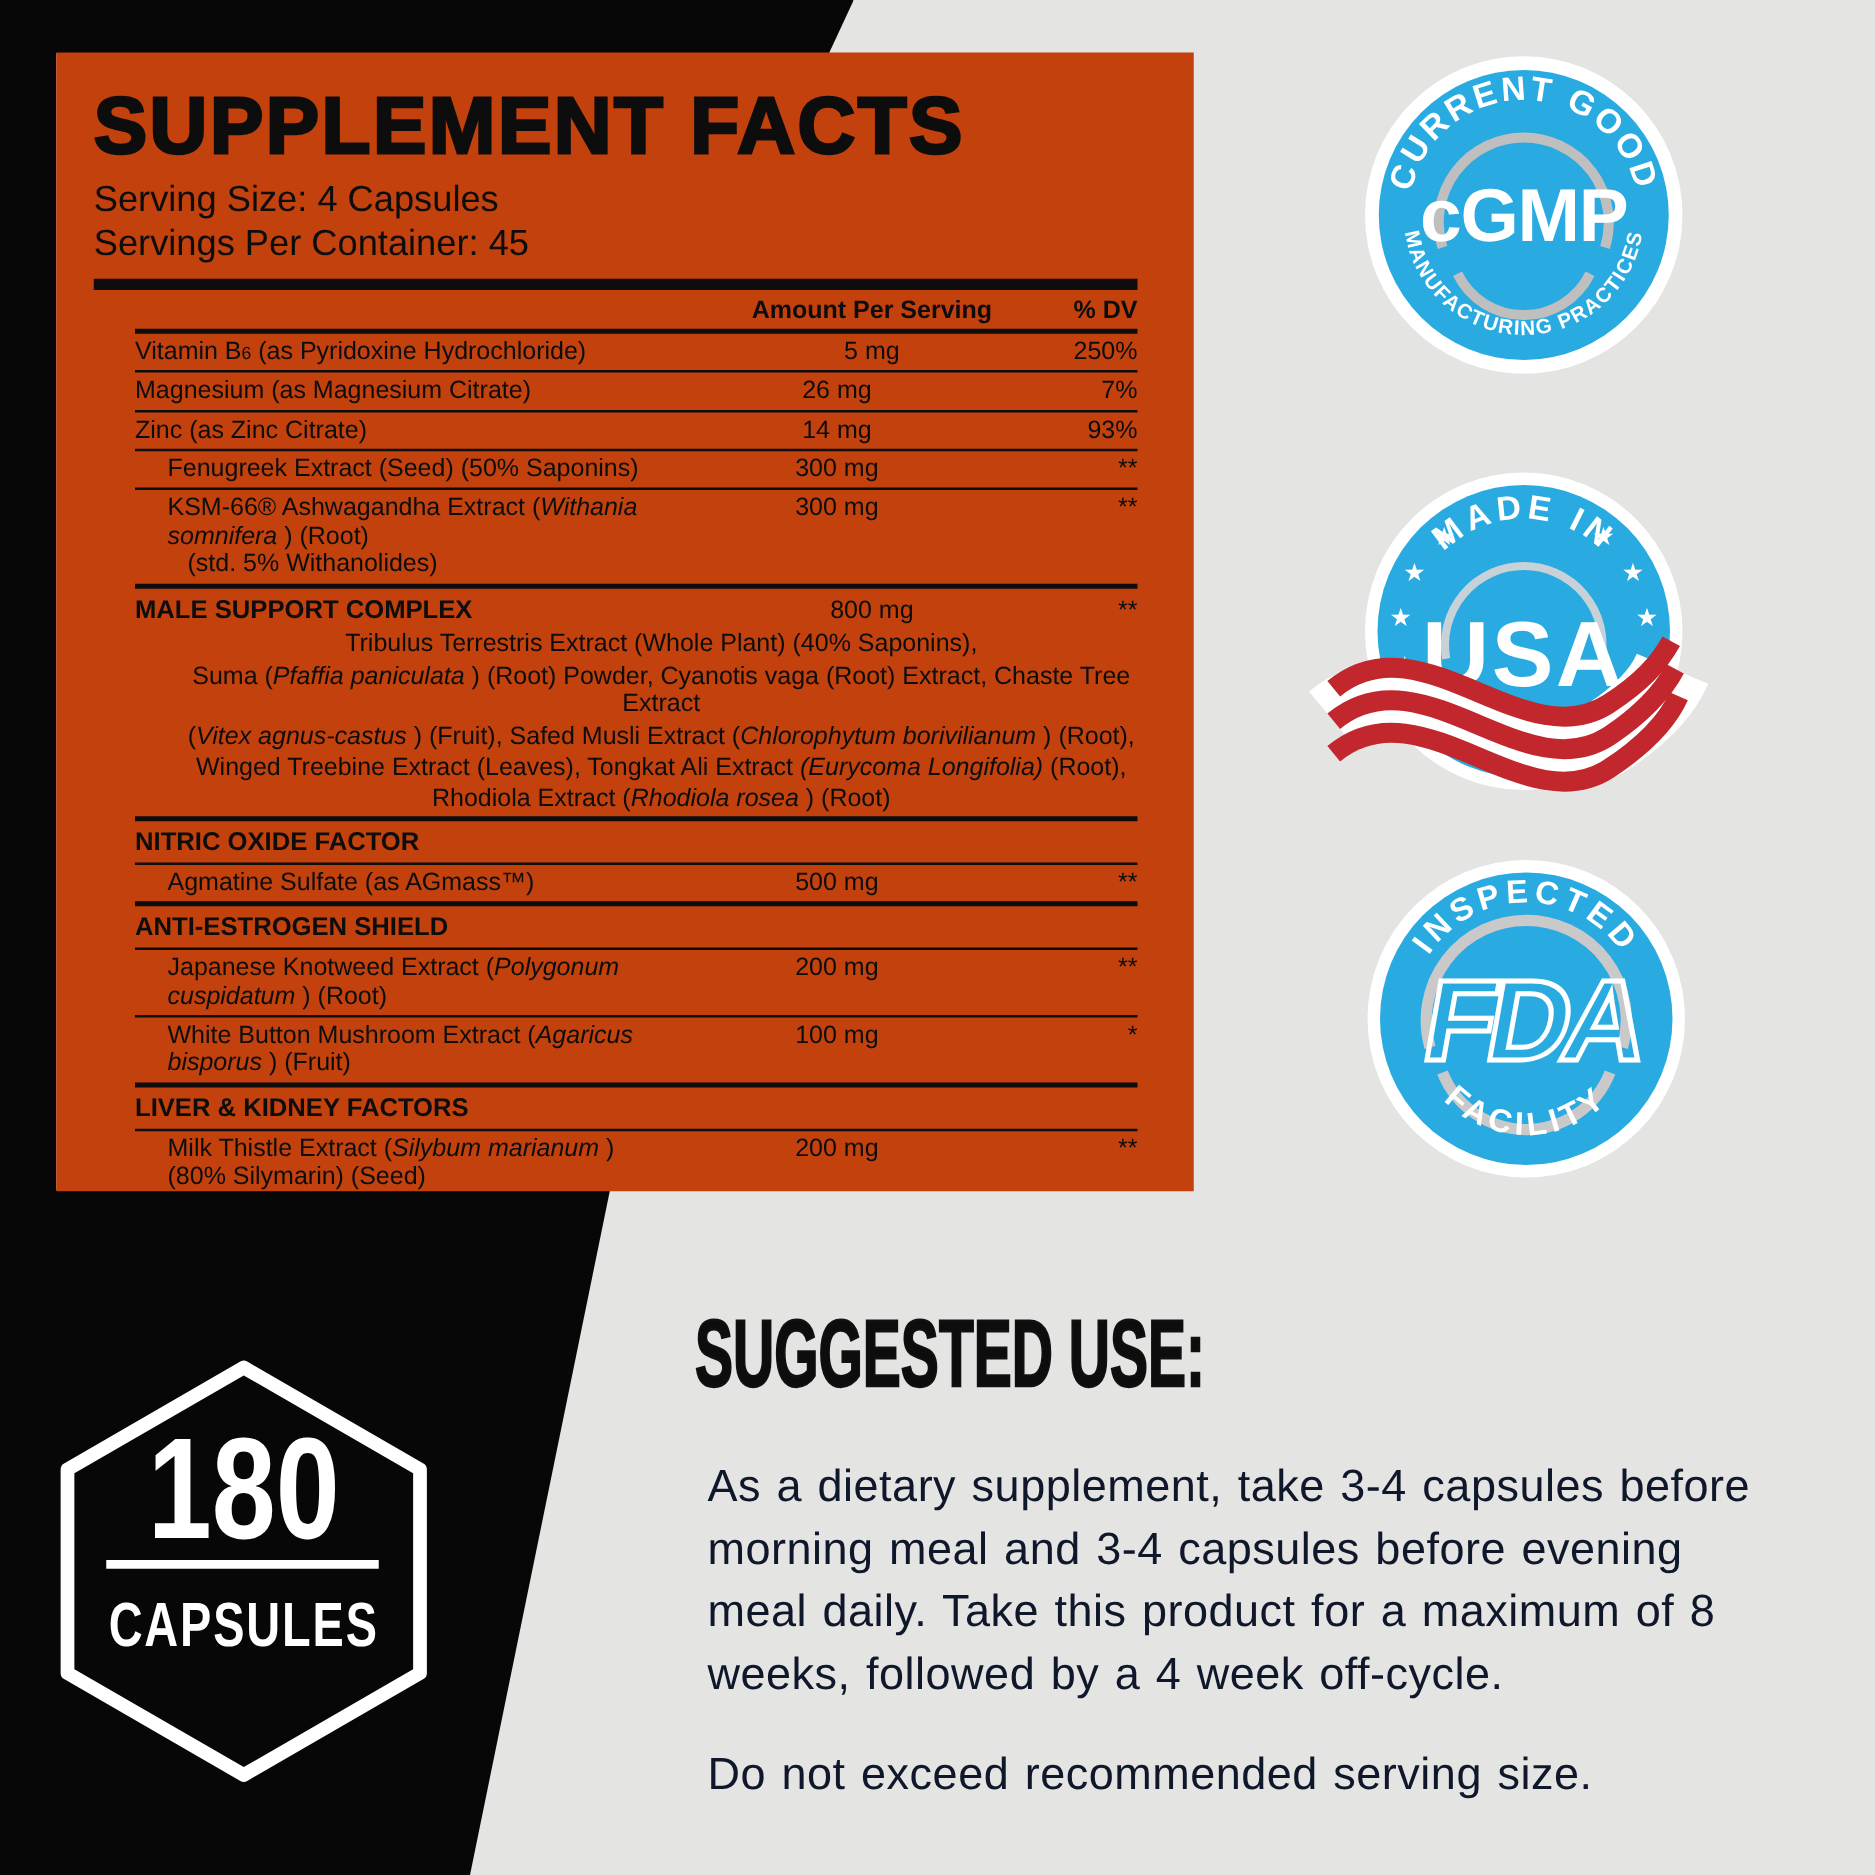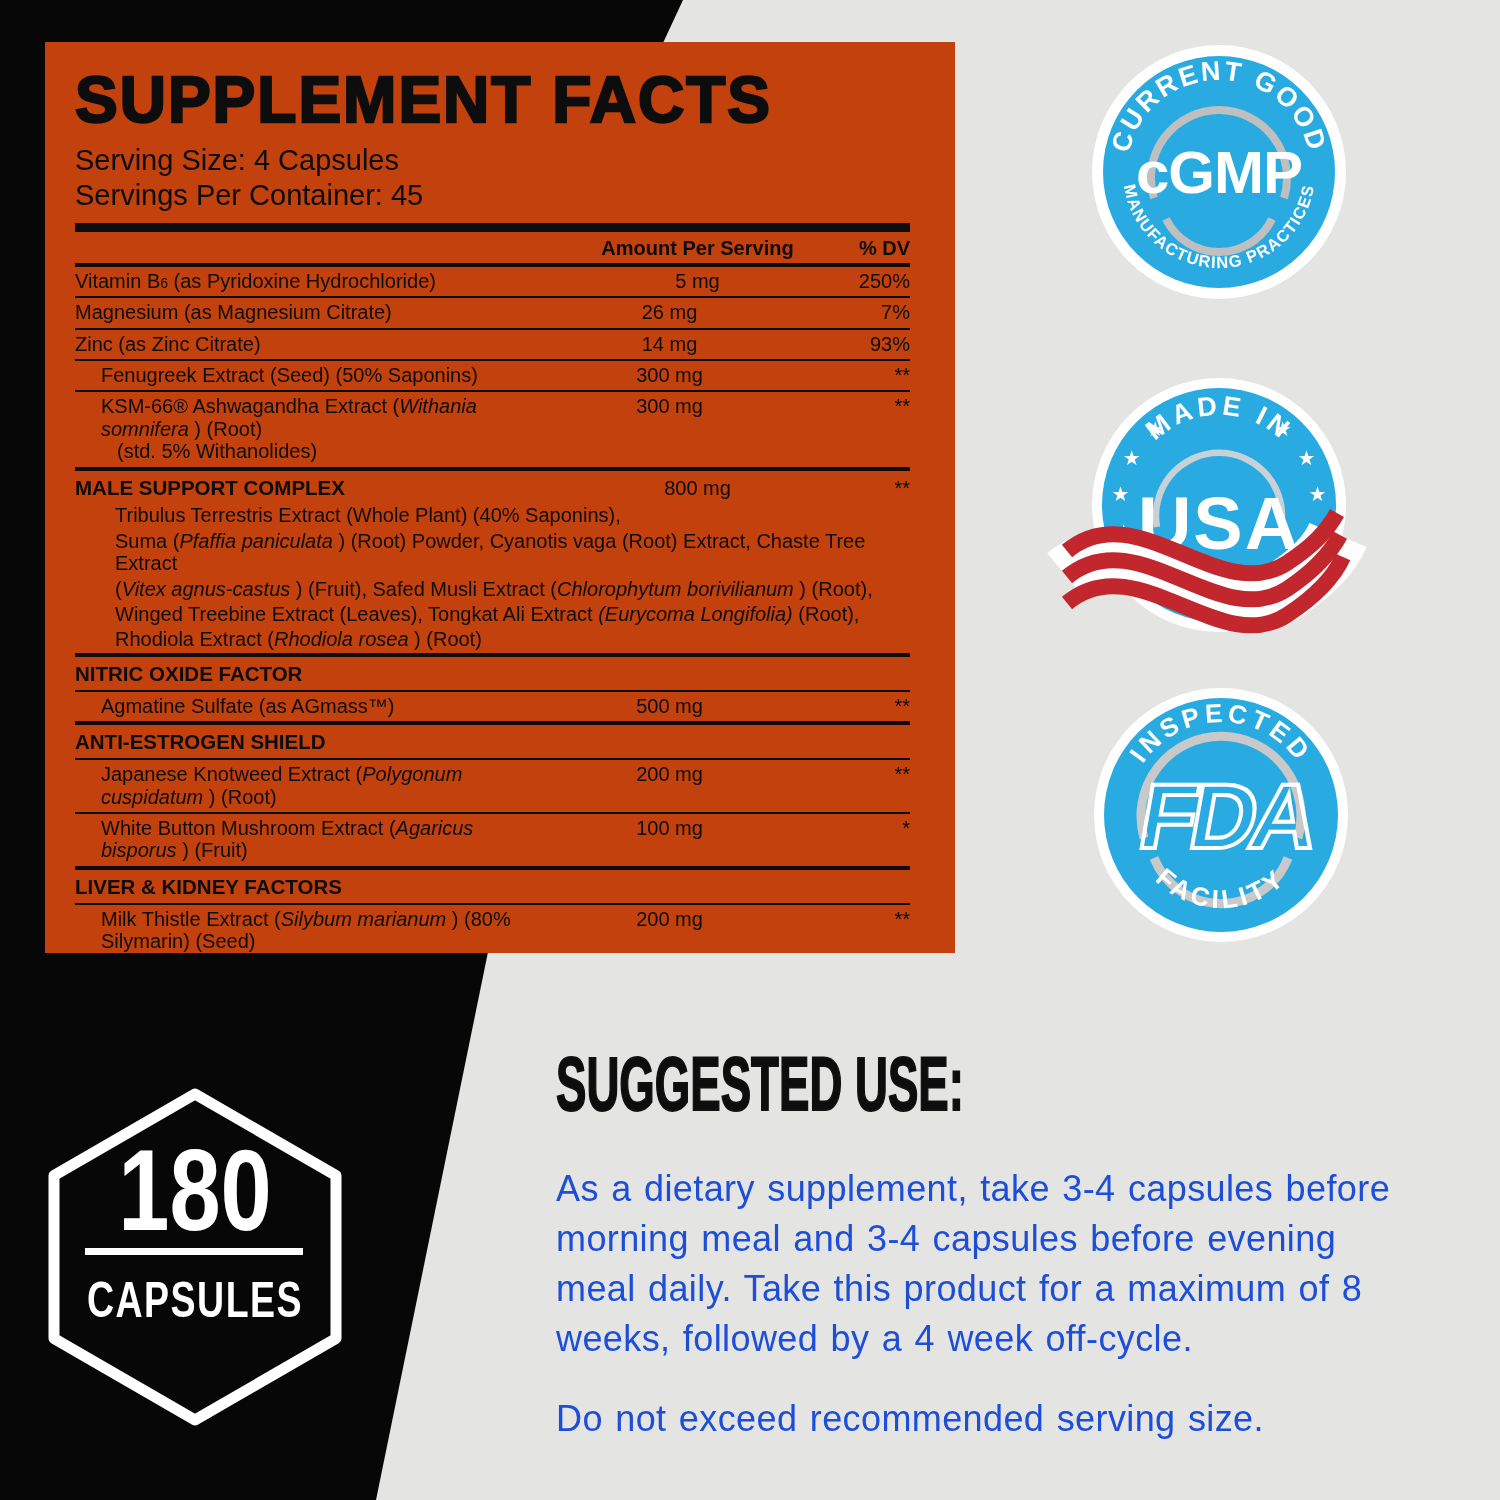"Amount Per Serving" .row { margin-left: none -> 33px }
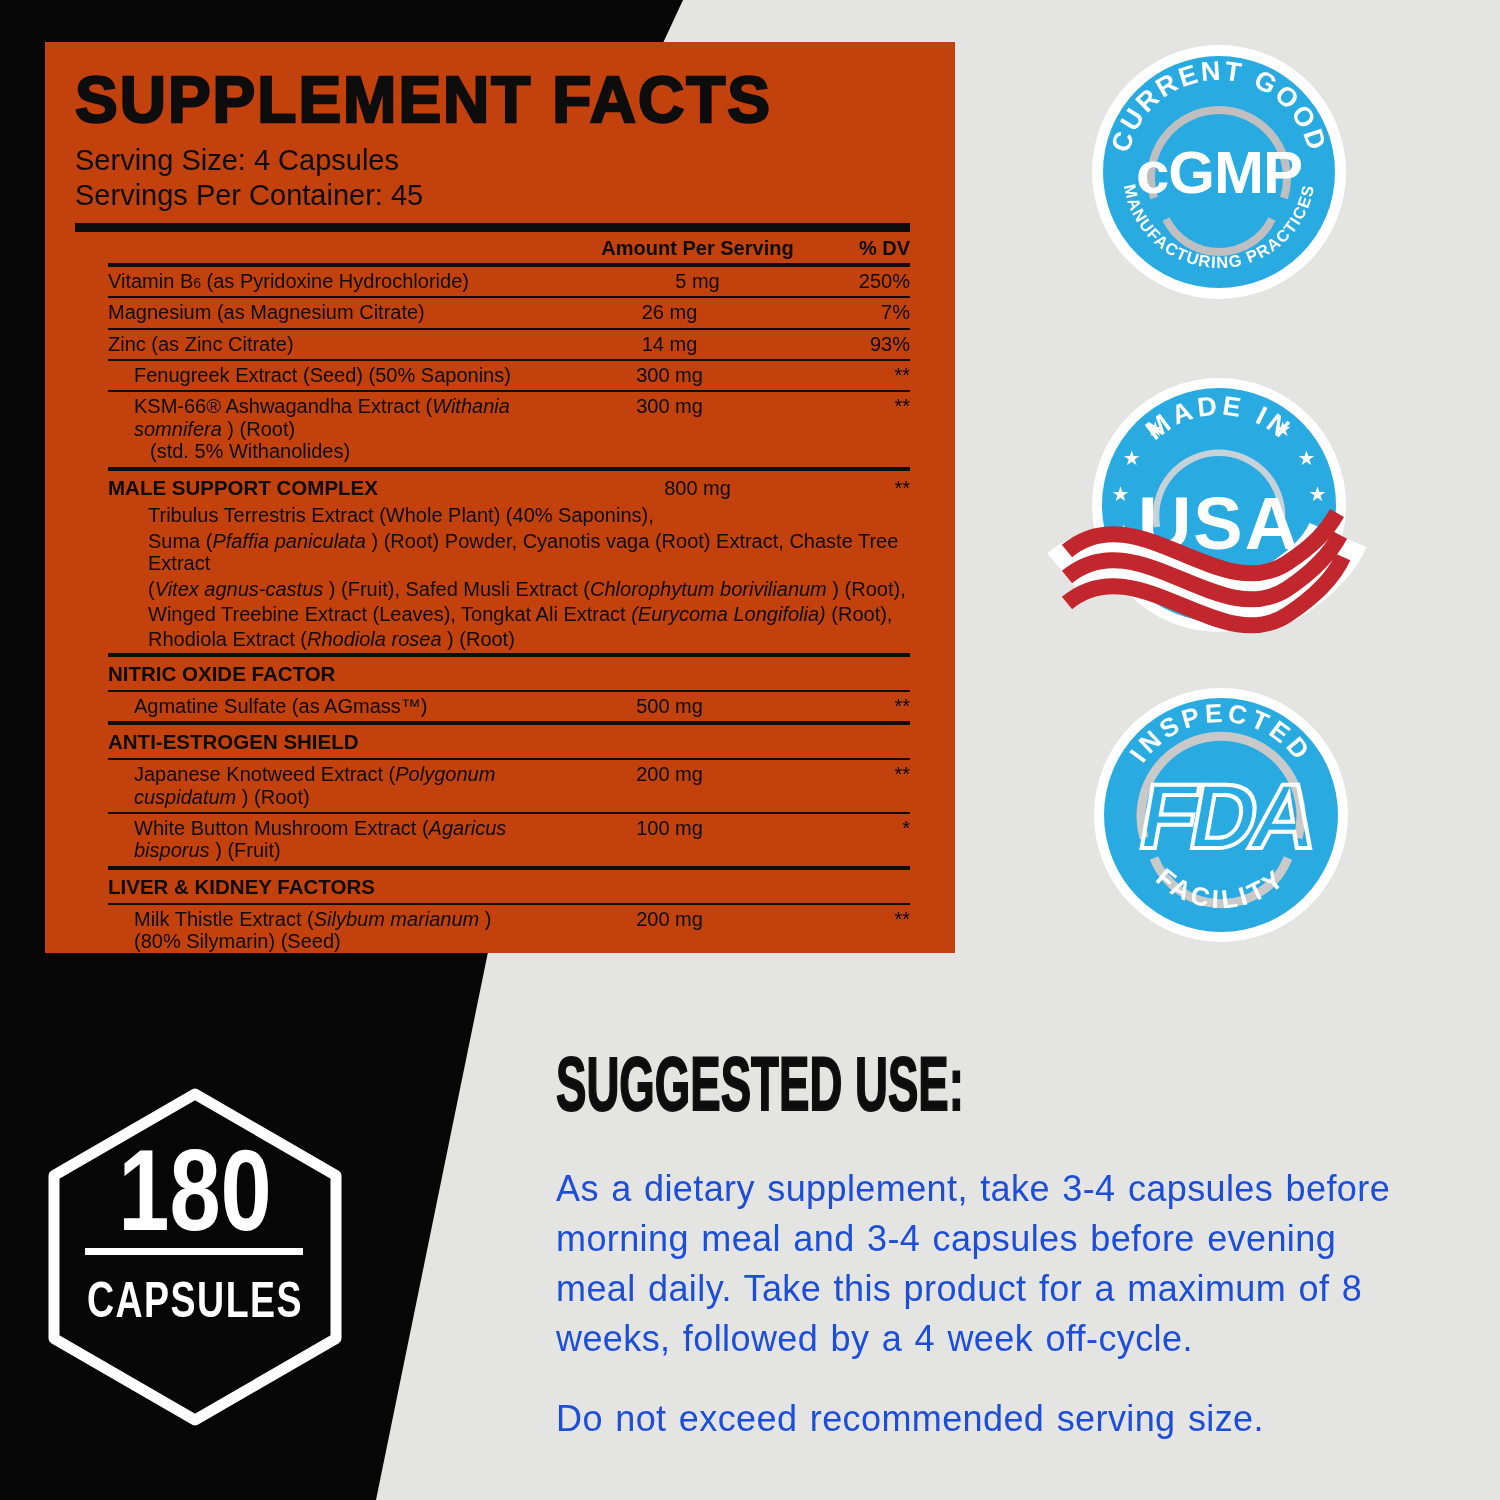"Tribulus Terrestris Extract (Whole" .subline { text-align: none -> center }
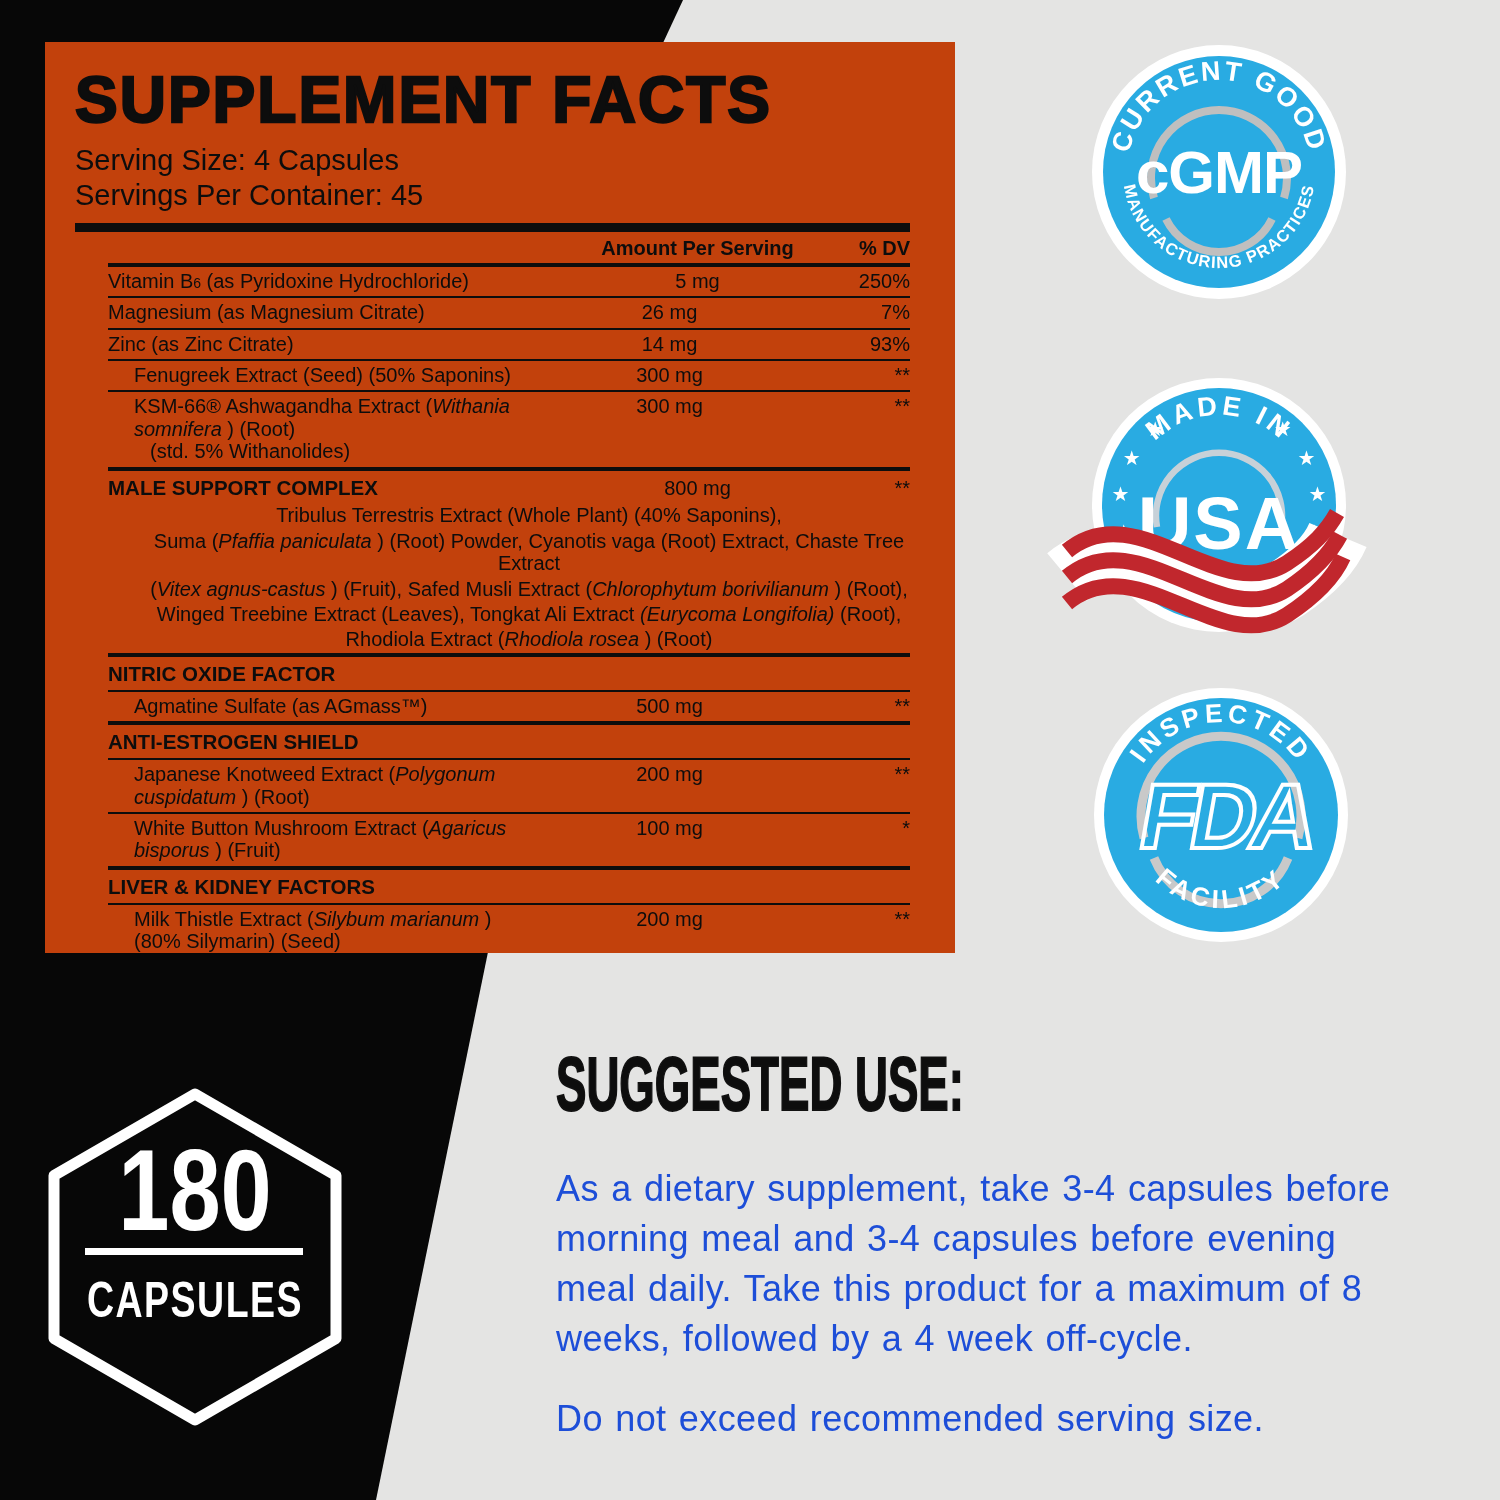"As a dietary supplement, take" .use p { color: #1d4ed8 -> #0f172a; margin: 0 -> 10px }
